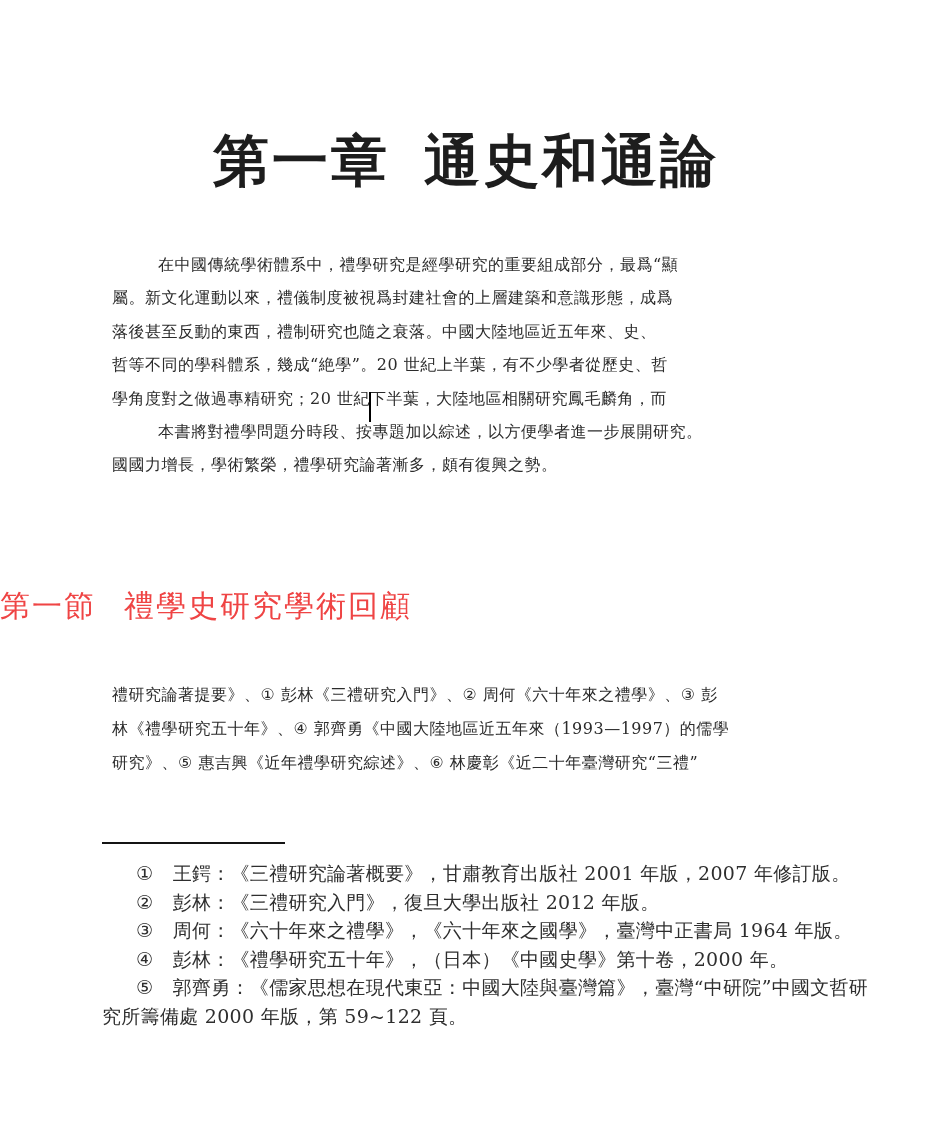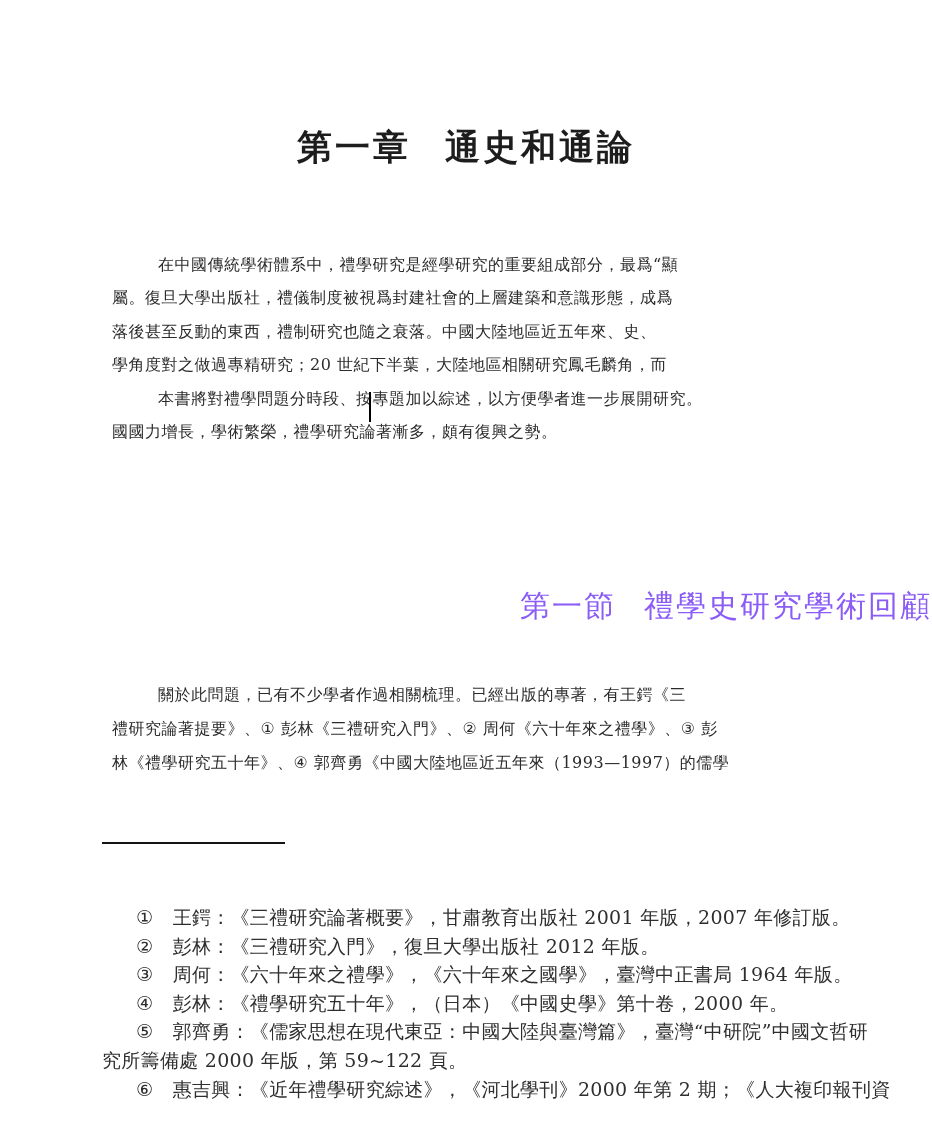"第一章 通史和通論" .chapter-title { font-size: 35px -> 56px }
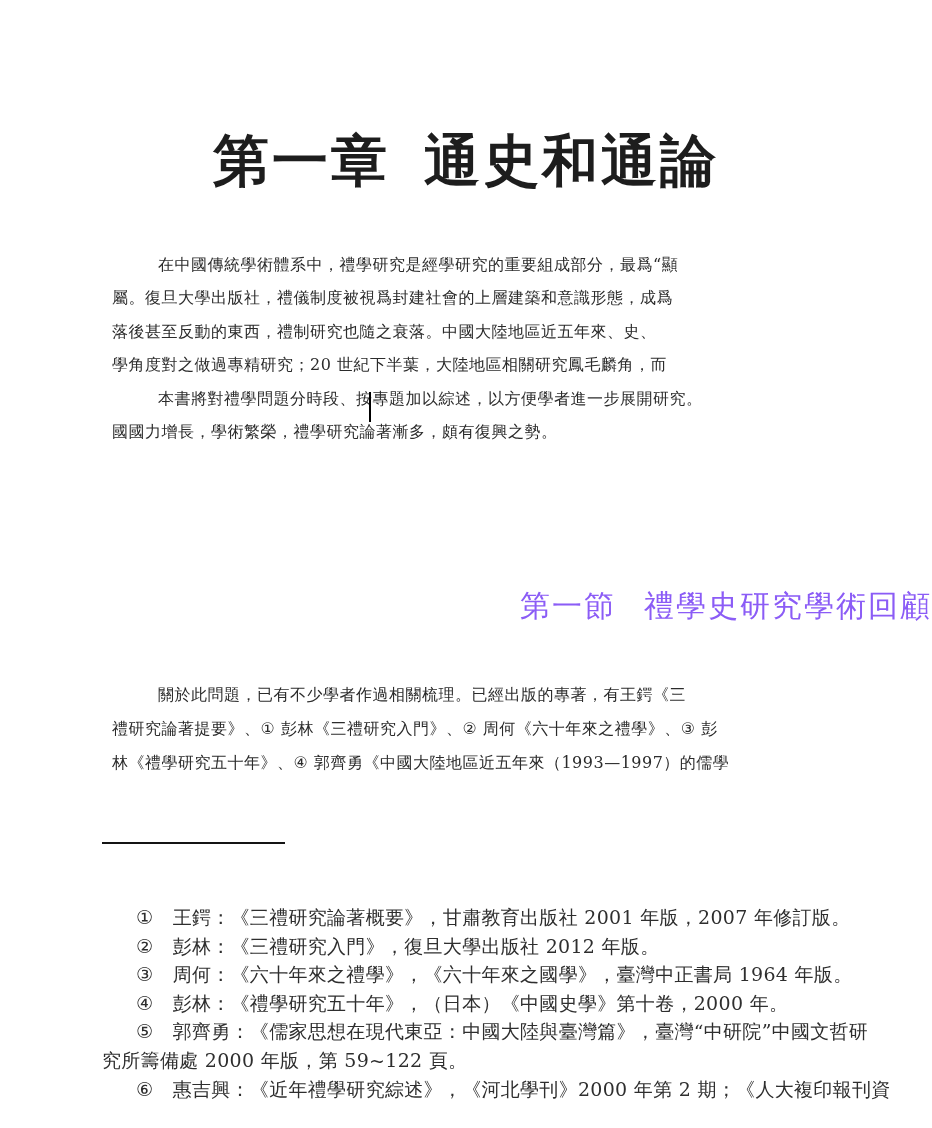"屬。復旦大學出版社，禮儀制度被視爲封建社會的上層建築和意識形態，成爲" div.line { text: 復旦大學出版社 -> 新文化運動以來 }
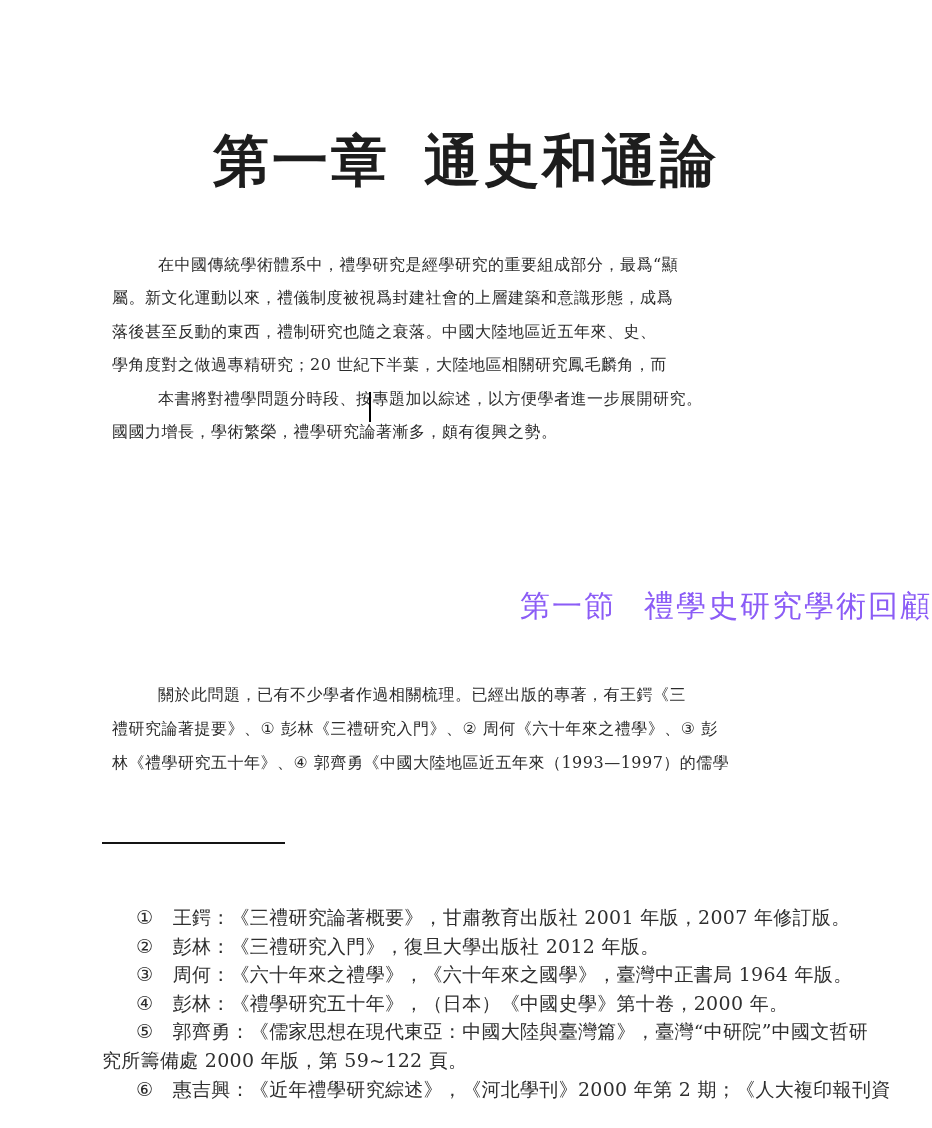"哲等不同的學科體系，幾成“絶學”。20 世紀上半葉，有不少學者從歷史、哲" div.line { html: none -> <div>哲等不同的學科體系，幾成“絶學”。20 世紀上半葉，有不少學者從歷史、哲</div> }
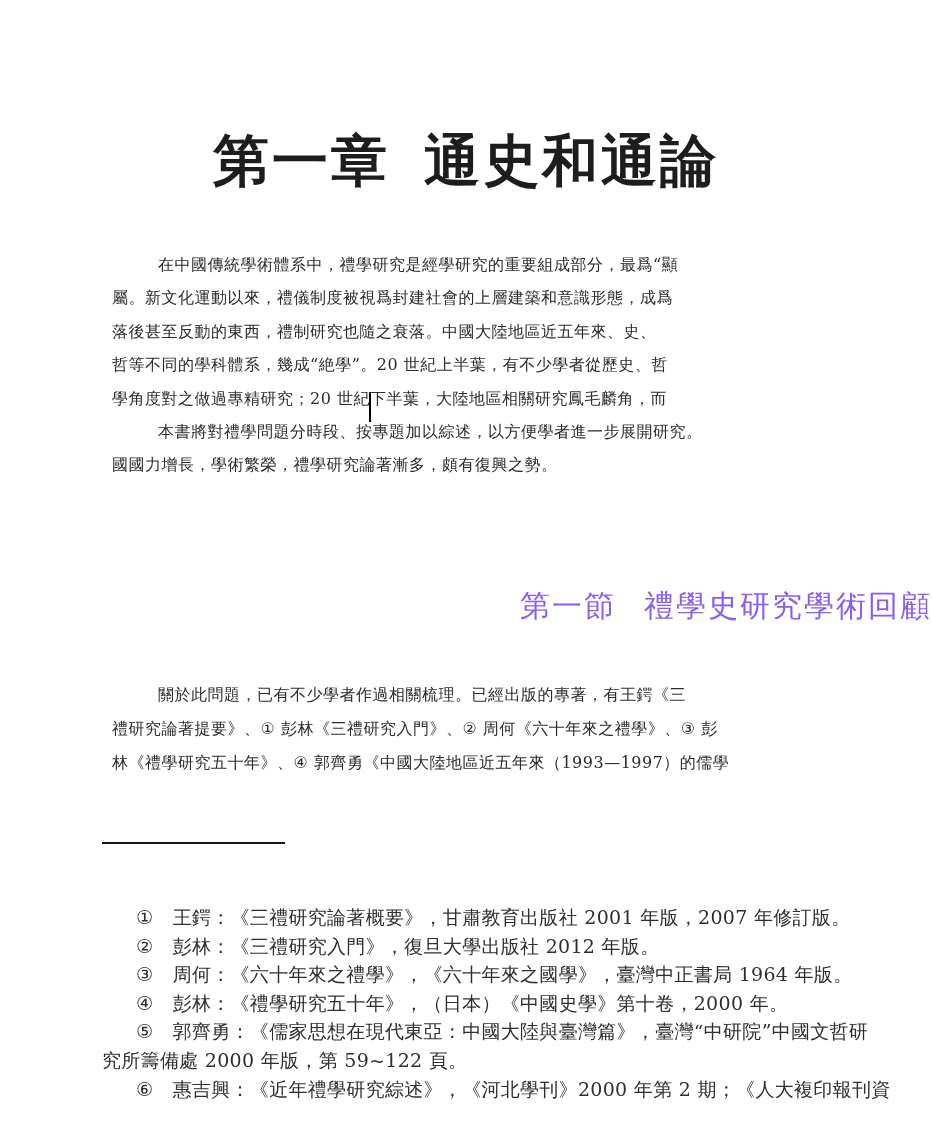"第一節 禮學史研究學術回顧" .section-title { color: #8b5cf6 -> #ef4444; text-align: right -> left }
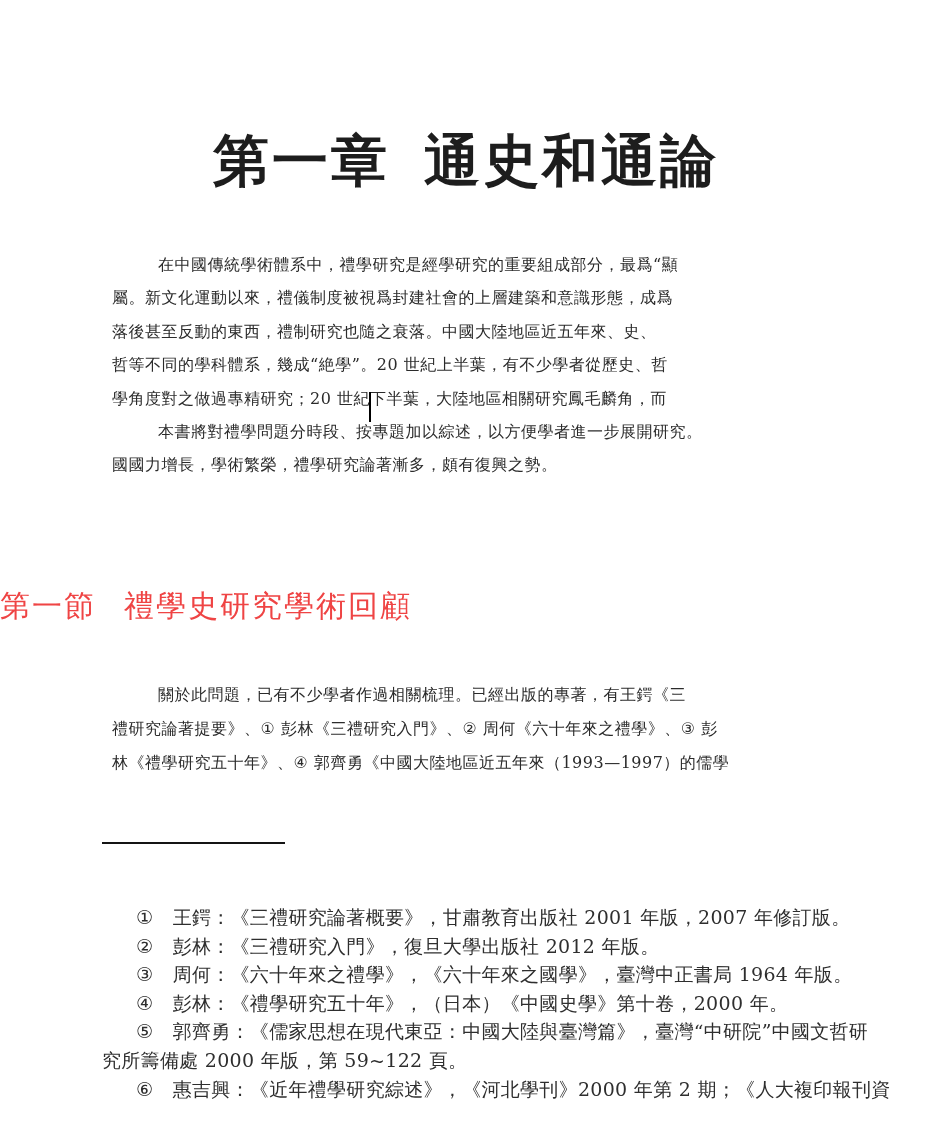"關於此問題，已有不少學者作過相關梳理。已經出版的專著，有王鍔《三" div.line { html: <div>關於此問題，已有不少學者作過相關梳理。已經出版的專著，有王鍔《三</div> -> none }
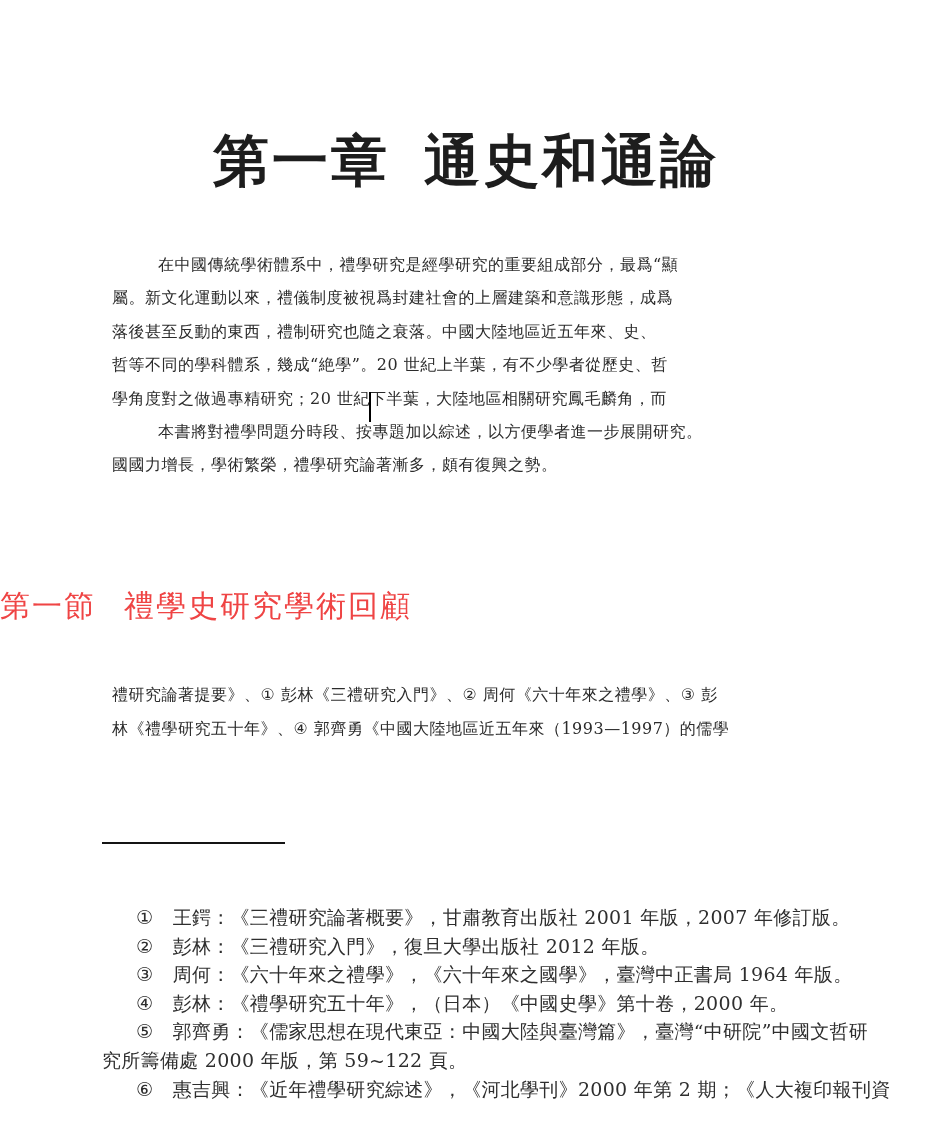"研究》、⑤ 惠吉興《近年禮學研究綜述》、⑥ 林慶彰《近二十年臺灣研究“三禮”" div.line { html: none -> <div>研究》、⑤ 惠吉興《近年禮學研究綜述》、⑥ 林慶彰《近二十年臺灣研究“三禮”</div> }
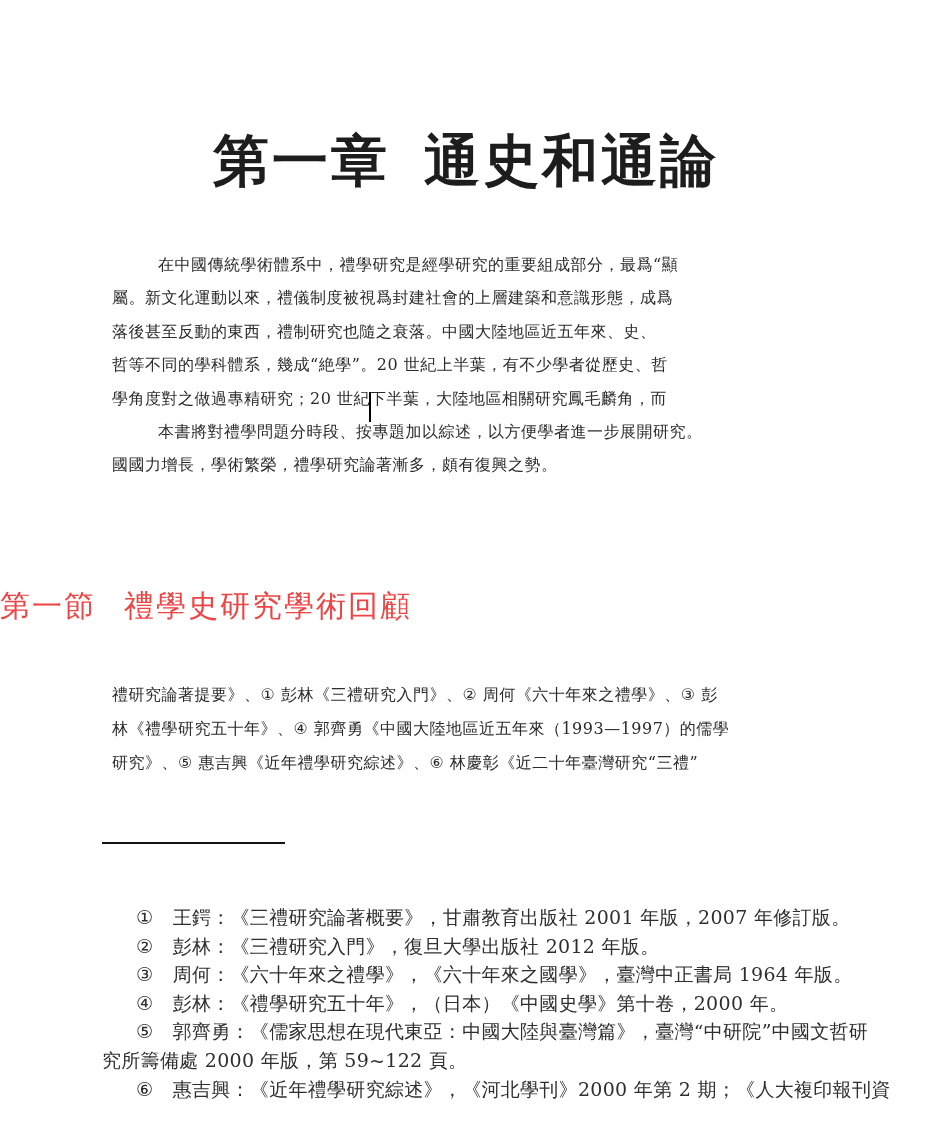"① 王鍔：《三禮研究論著概要》，甘肅教育出版社 2001 年版，2007" .fn-block { margin-top: 44px -> none }
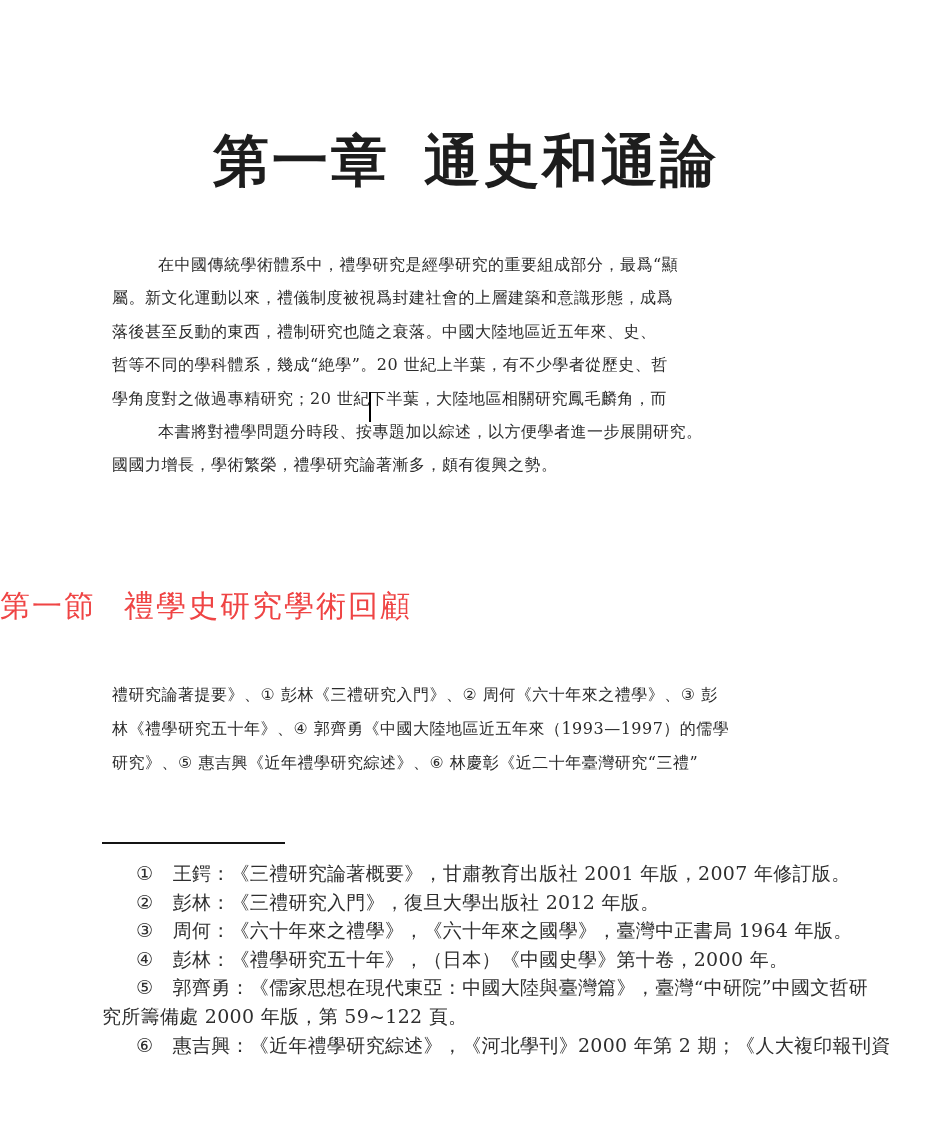"⑥ 惠吉興：《近年禮學研究綜述》，《河北學刊》2000 年第 2" div.fn-line { html: <div>⑥ 惠吉興：《近年禮學研究綜述》，《河北學刊》2000 年第 2 期；《人大複印報刊資</div> -> none }
